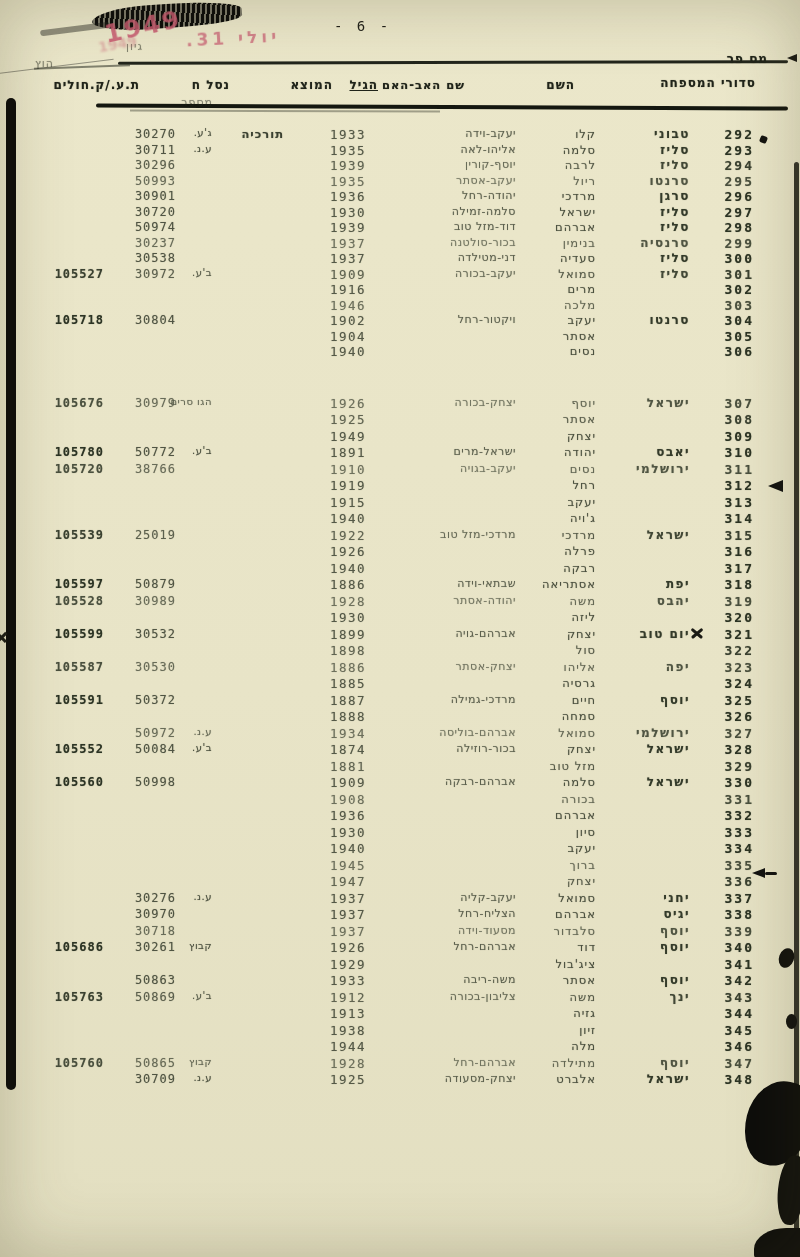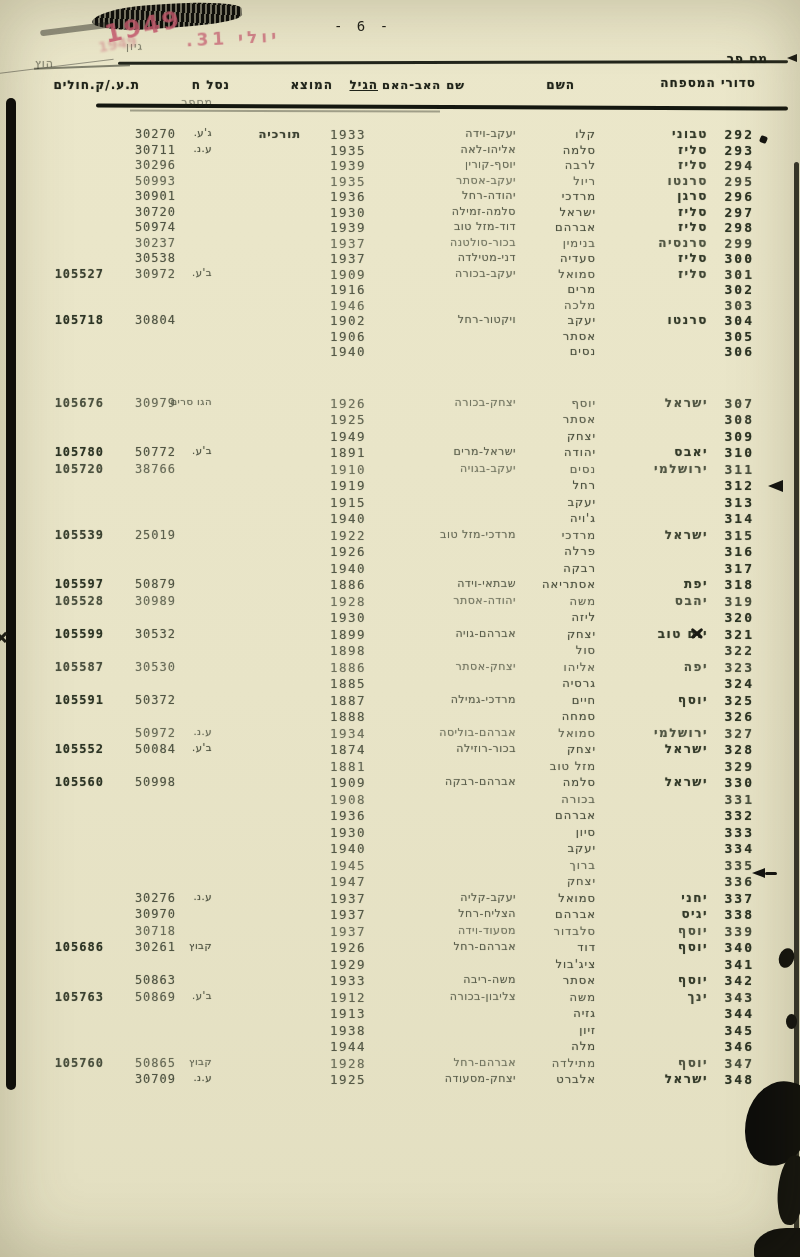"תורכיה" .c-origin { right: 499px -> 516px }
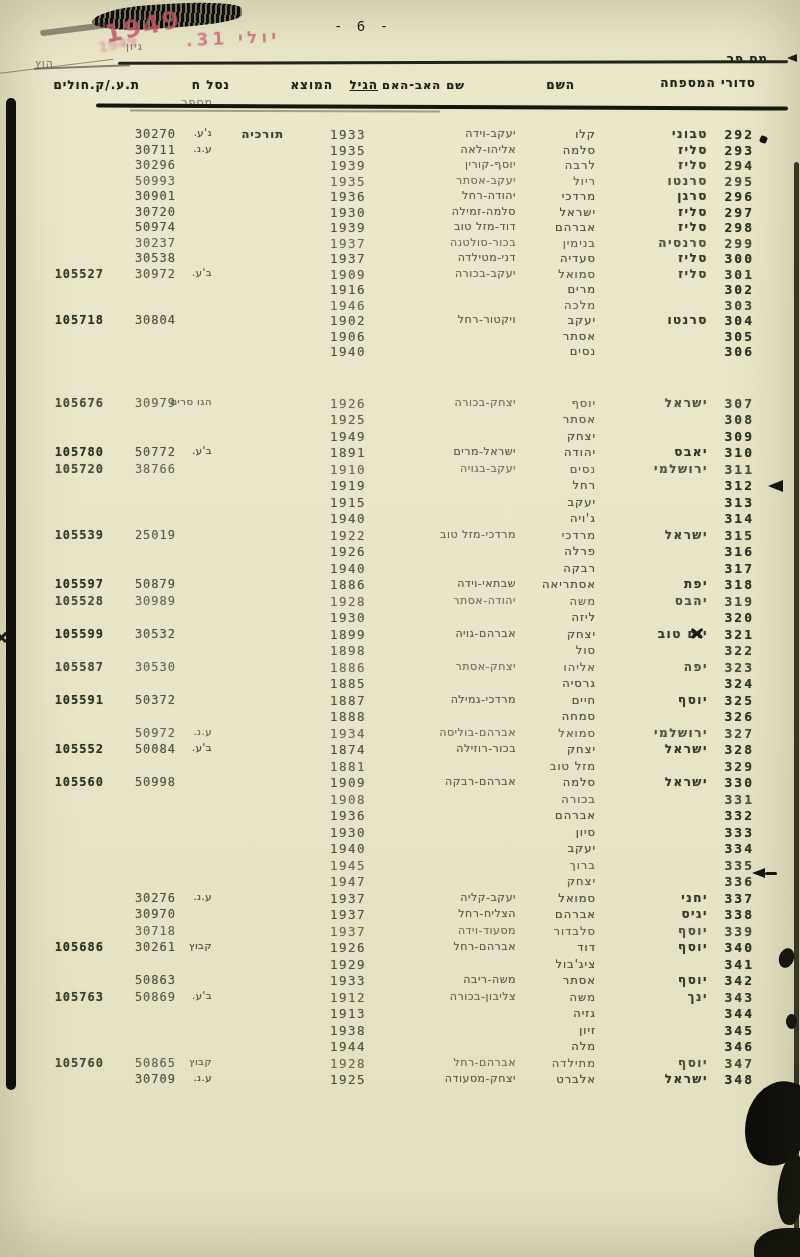"טבוני" .c-family { right: 92px -> 110px }
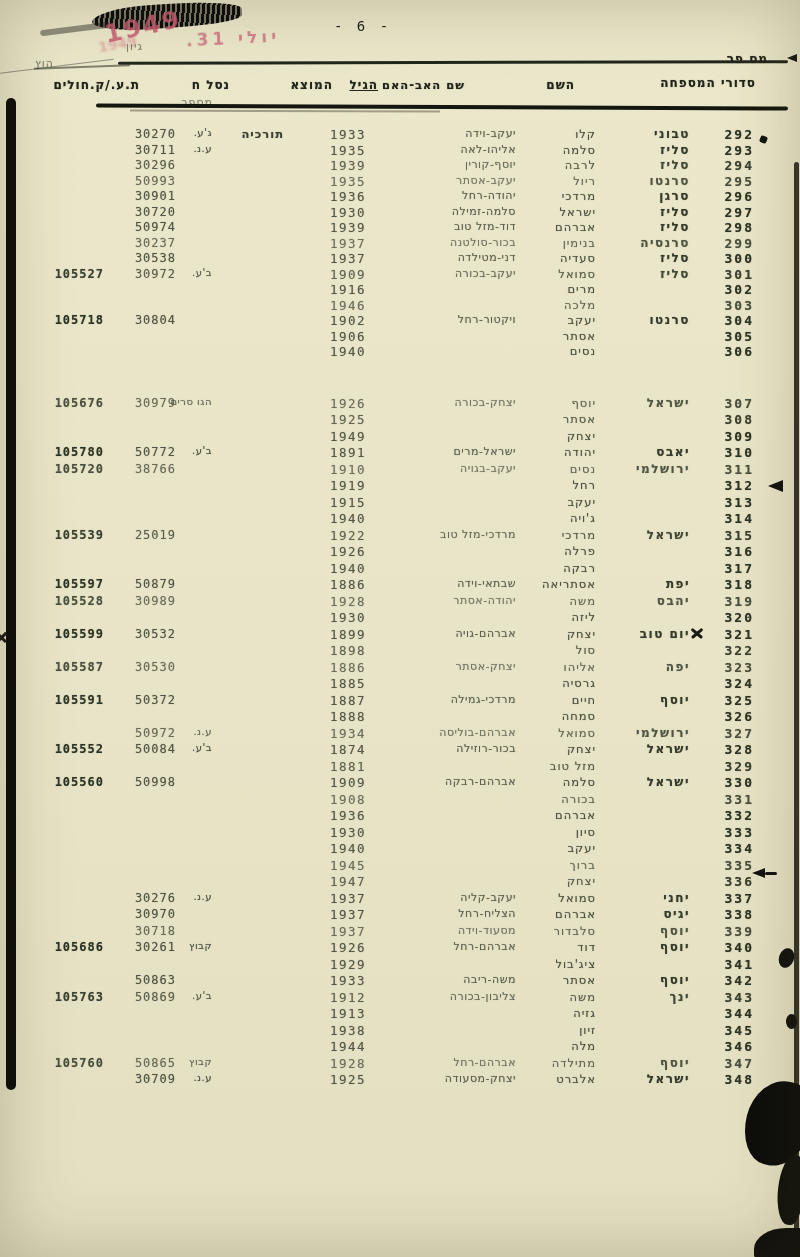"1906" span.cell { text: 1906 -> 1904 }
